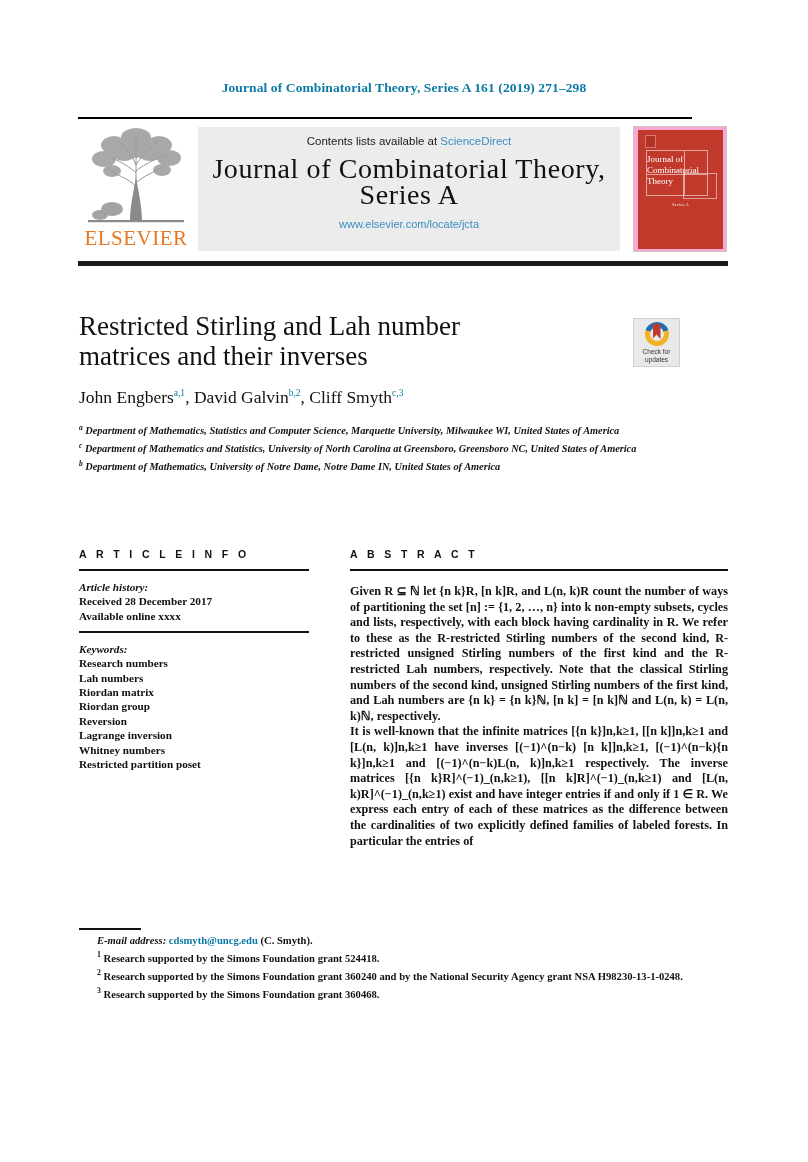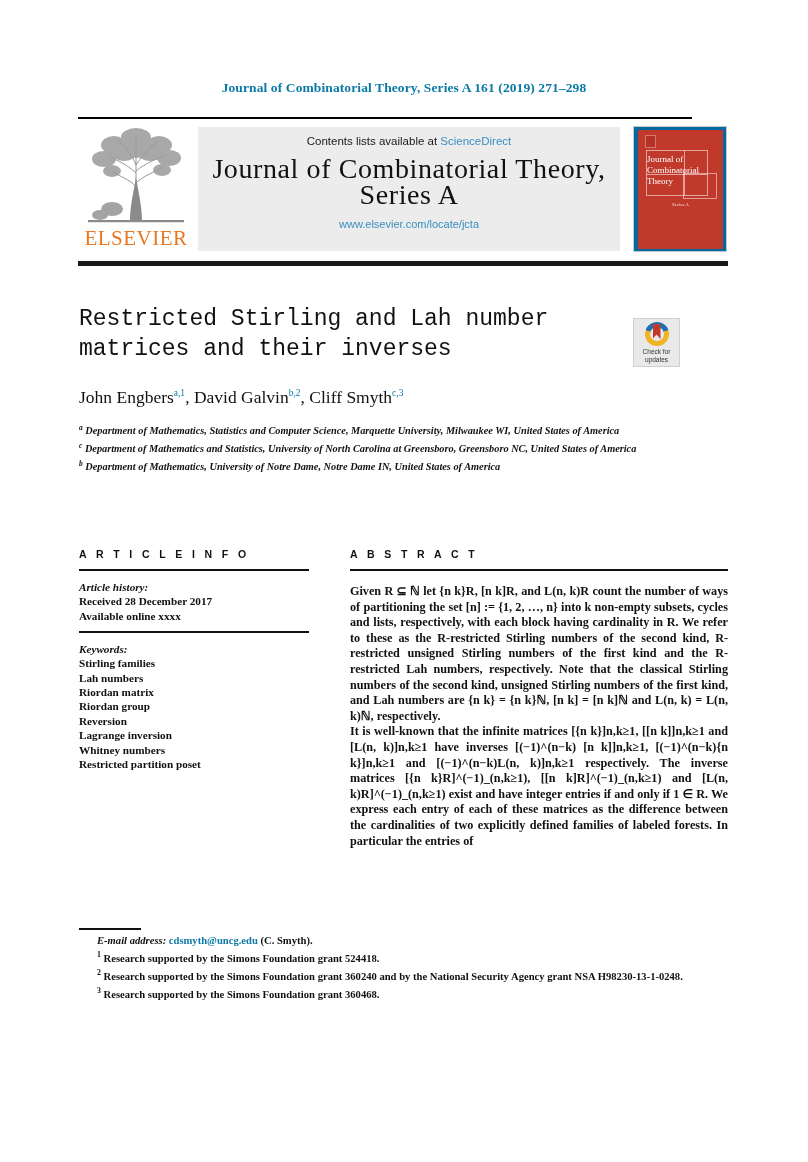"Journal of" .cover-thumb { background: #0369a1 -> #f9a8d4 }
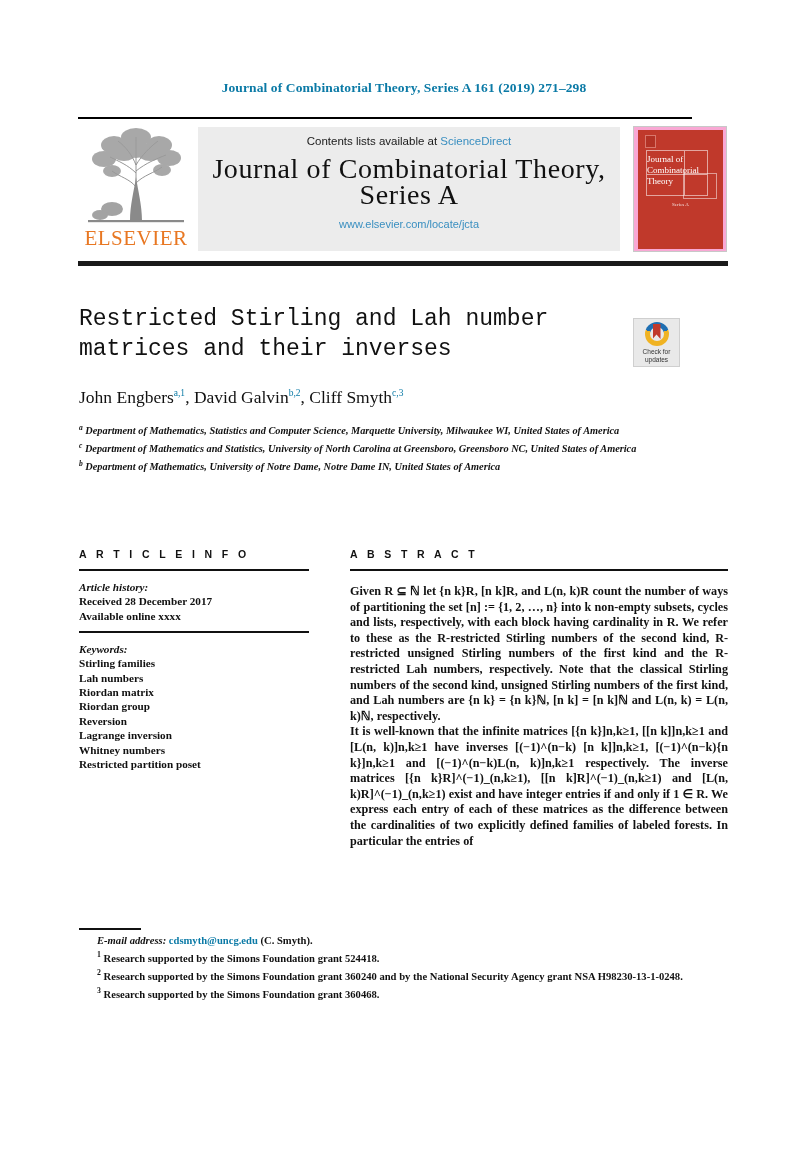"Restricted Stirling and Lah number" .title { font-family: Liberation Mono, monospace -> Liberation Serif, serif; font-size: 23px -> 27px; top: 304px -> 311px }
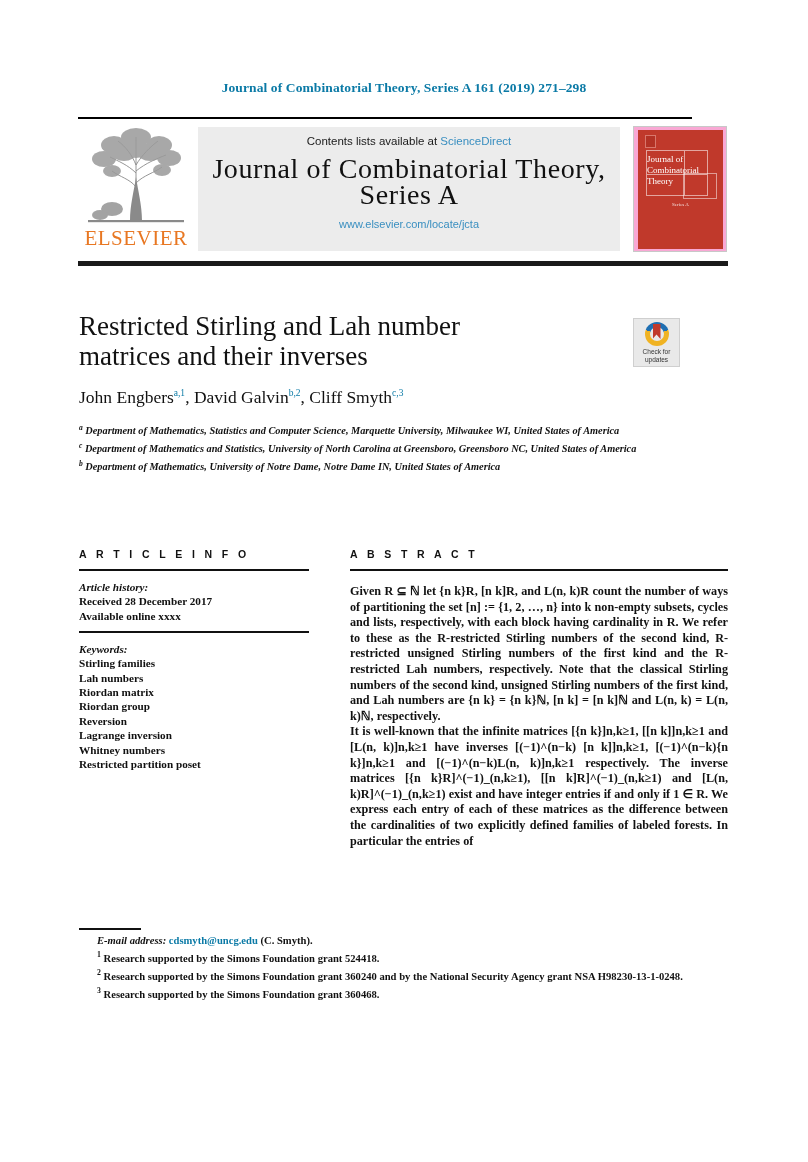"Stirling families" span.kw-item { text: Stirling families -> Research numbers }
